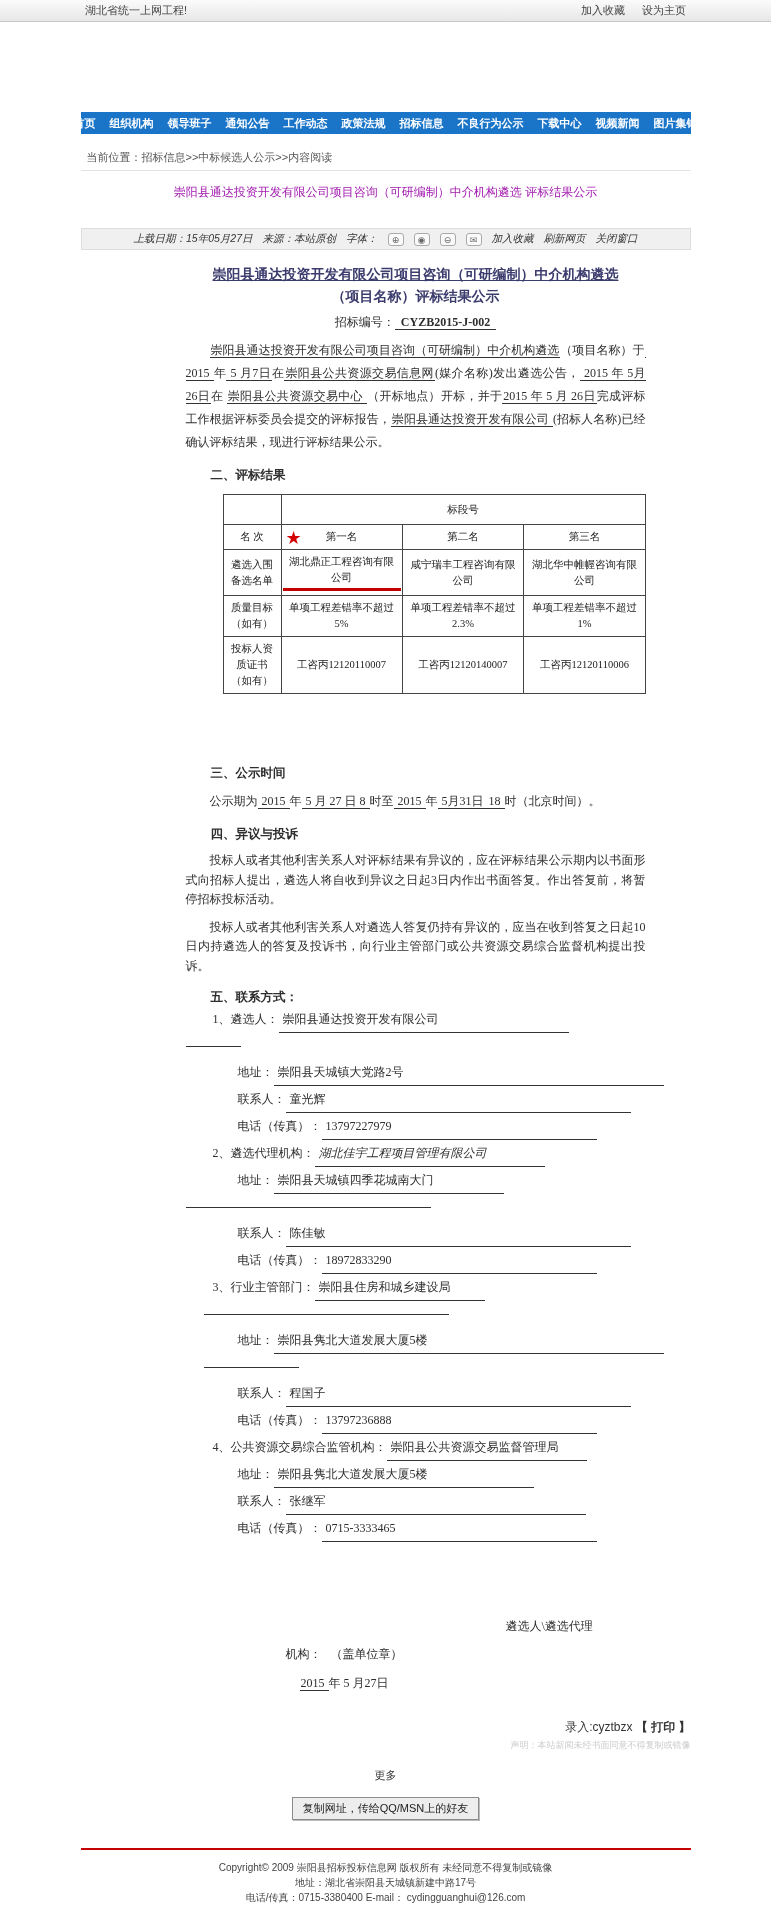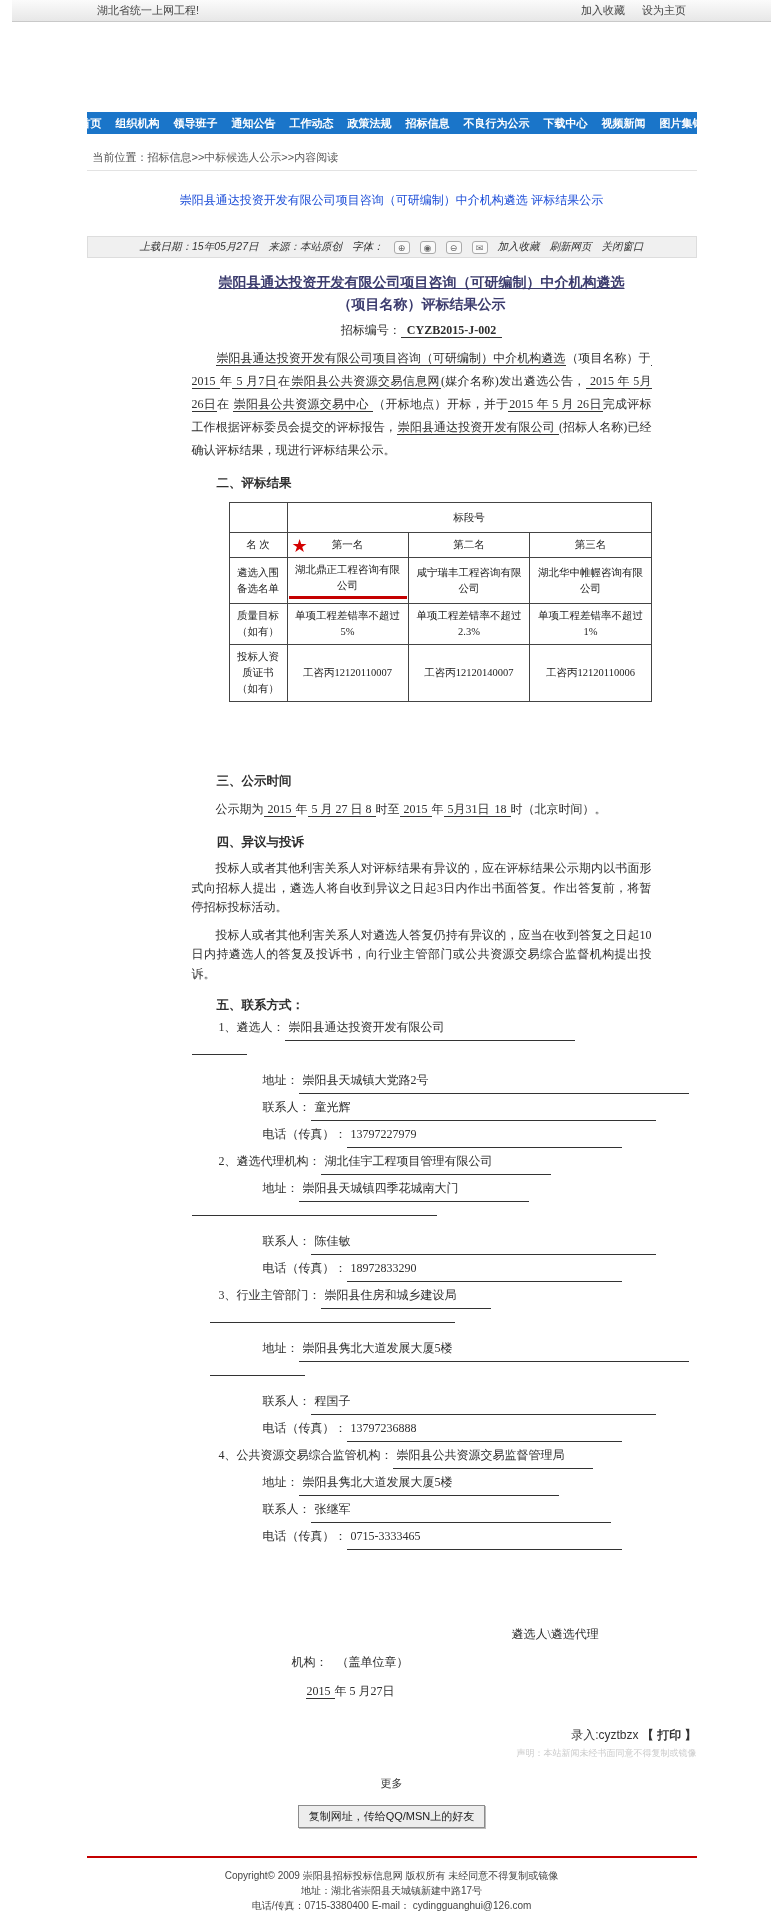"湖北省统一上网工程!" .page { padding-left: 12px -> none }
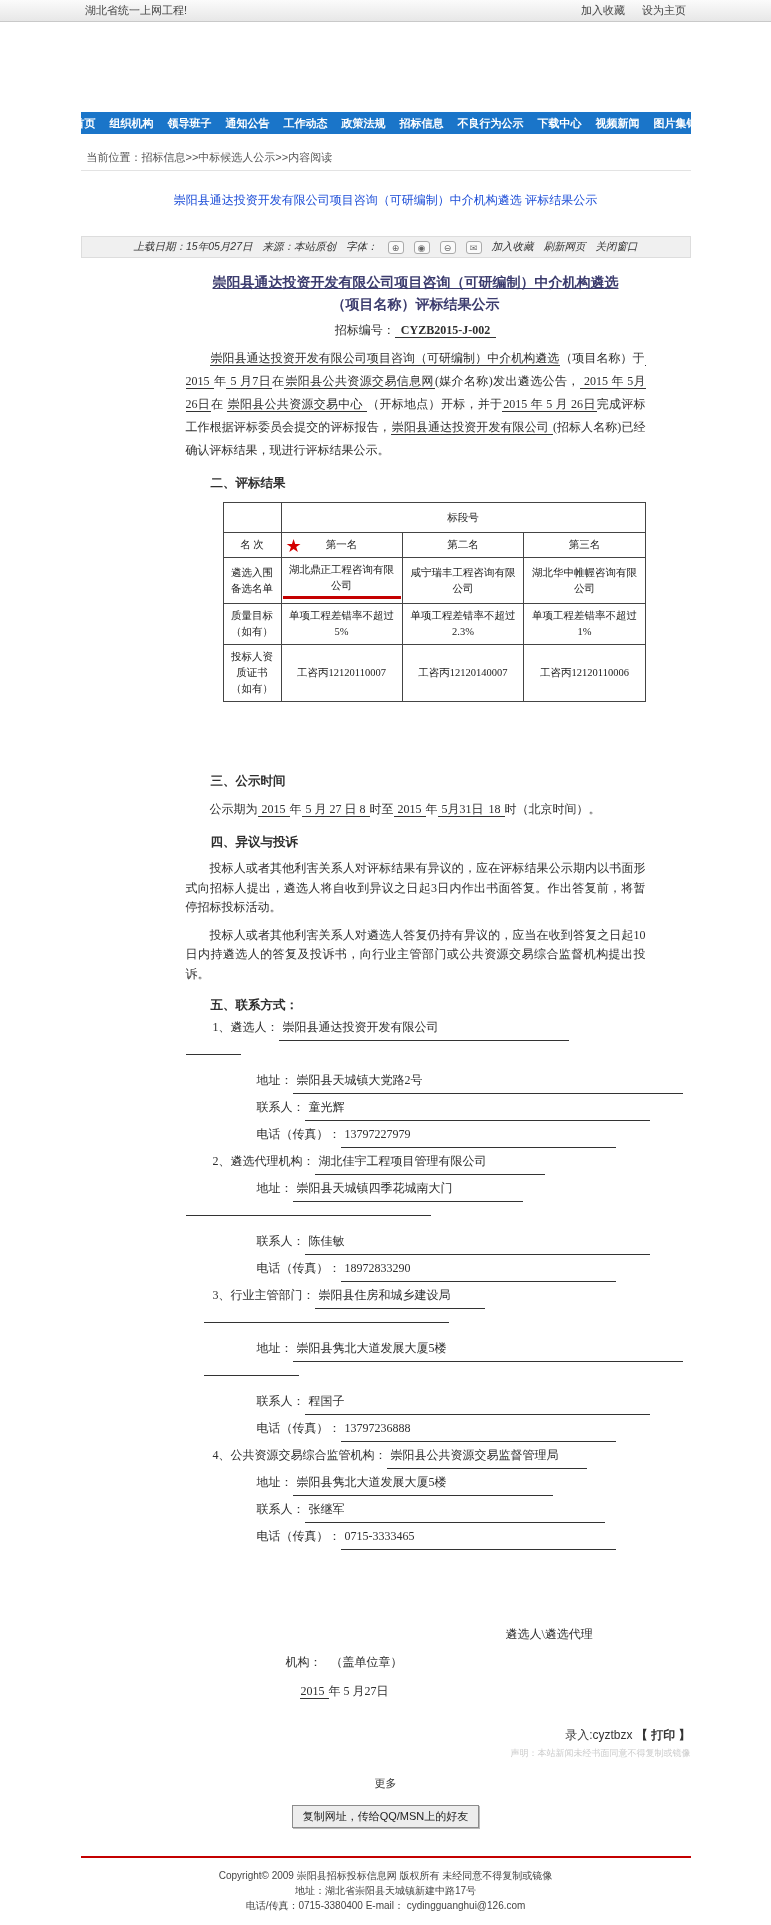"崇阳县通达投资开发有限公司项目咨询（可研编制）中介机构遴选 评标结果公示" .page-title { color: #1d4ed8 -> #a21caf; margin-top: 21px -> 13px }
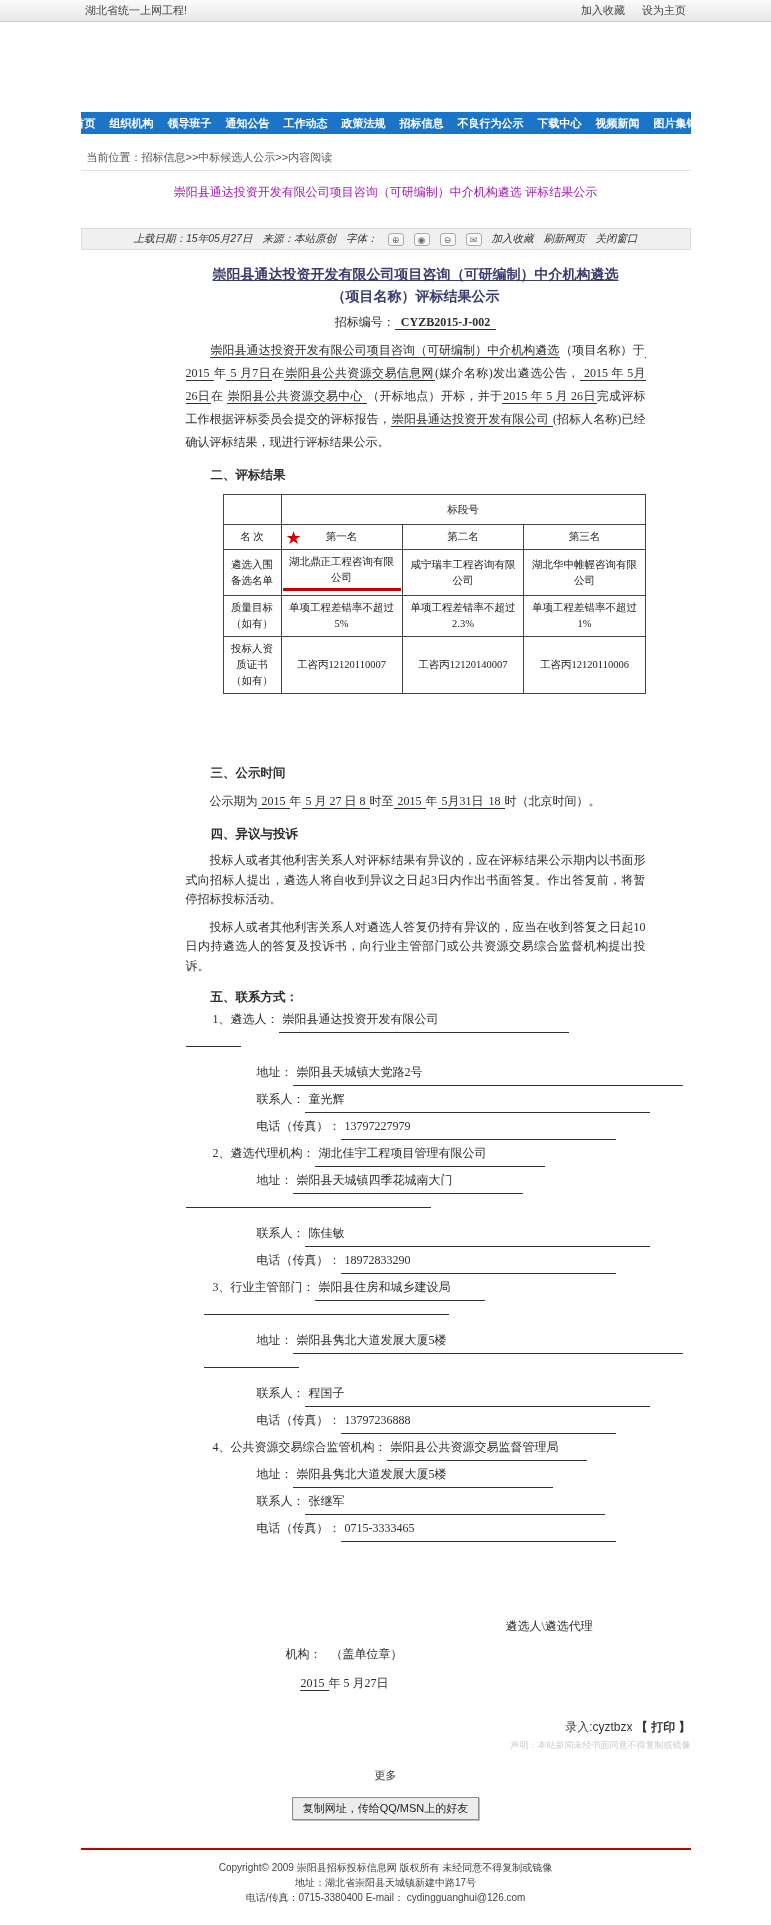"地址： 崇阳县天城镇大党路2号" .cl-sub { margin-left: 71px -> 52px }
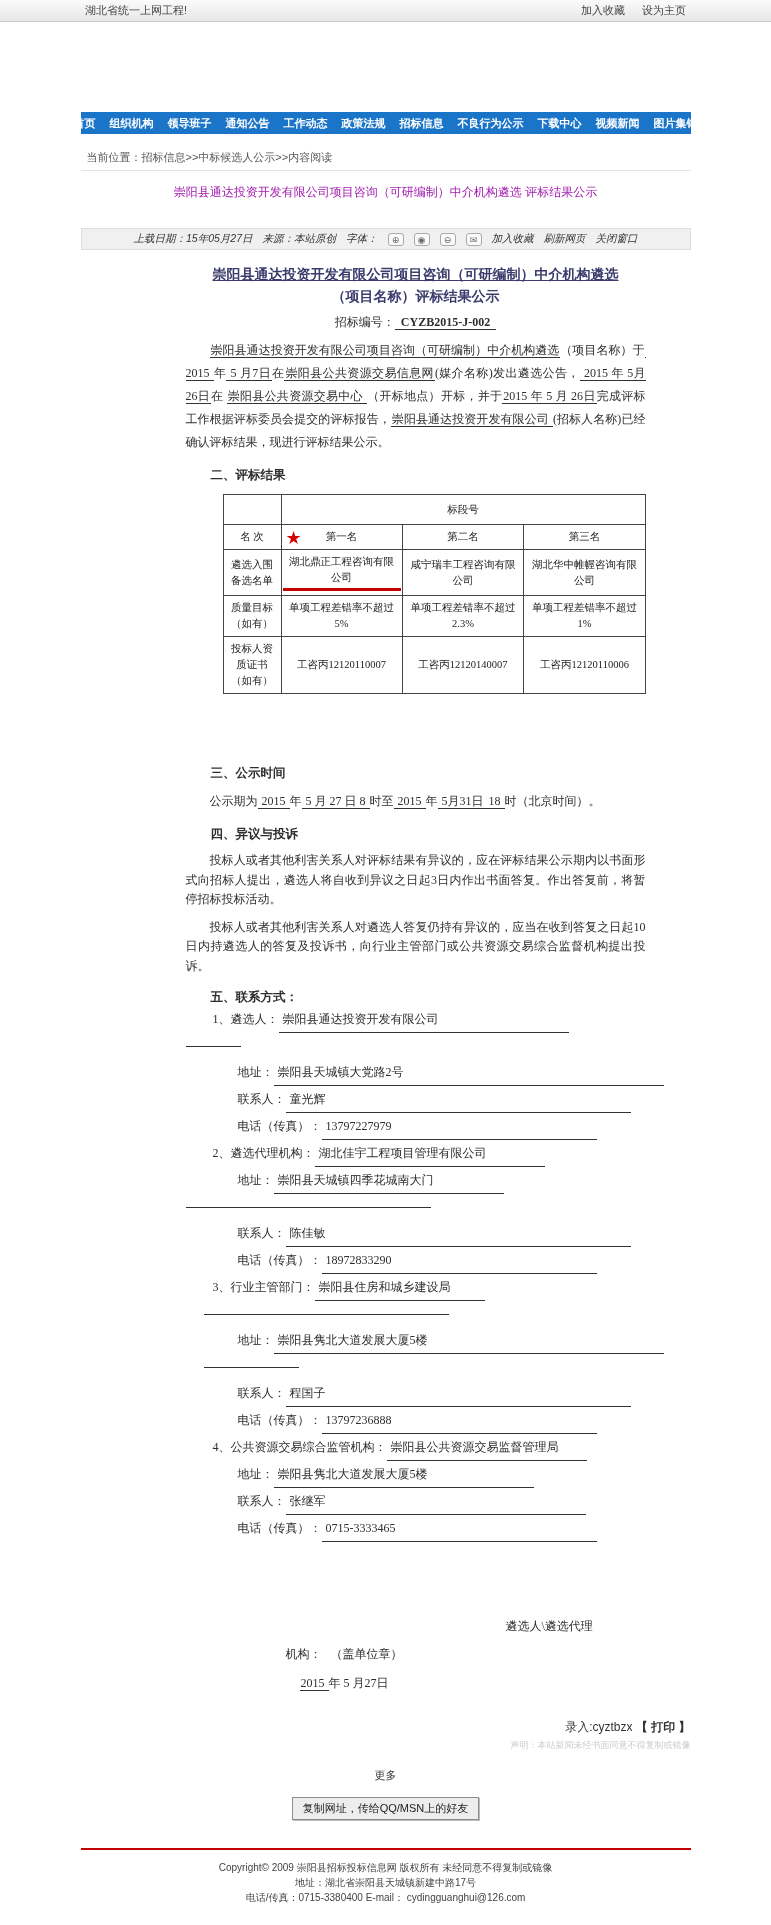"湖北佳宇工程项目管理有限公司" span.fill { font-style: none -> italic }
